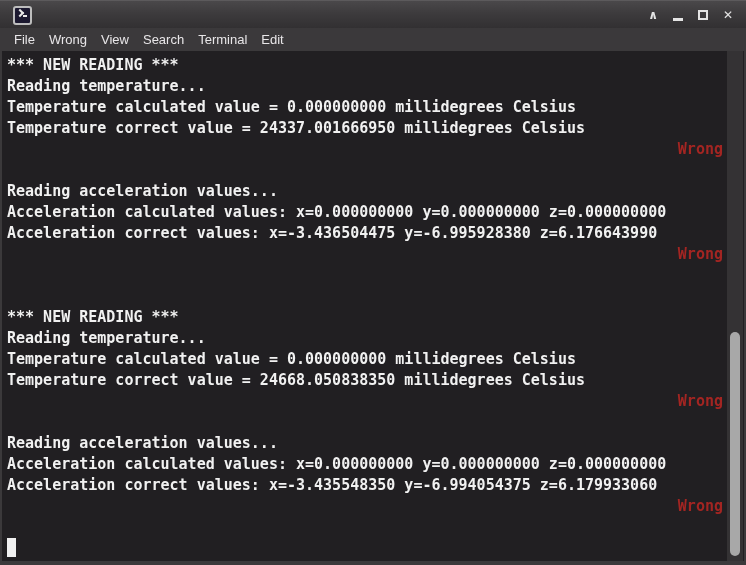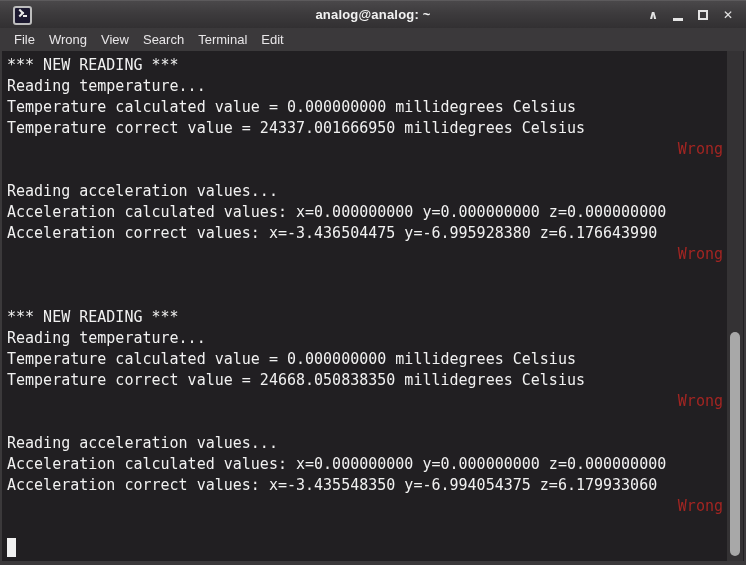"analog@analog: ~" span.title { html: <span>analog@analog: ~</span> -> none }
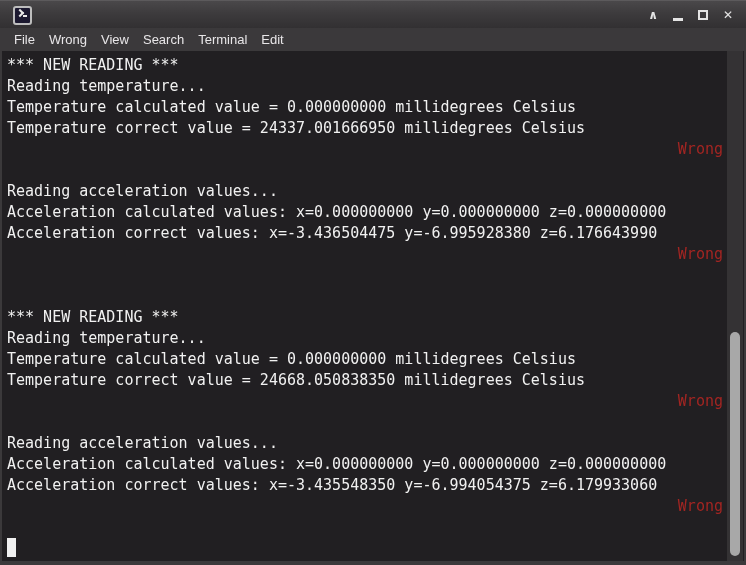"*** NEW READING ***" .terminal { font-weight: none -> bold }
